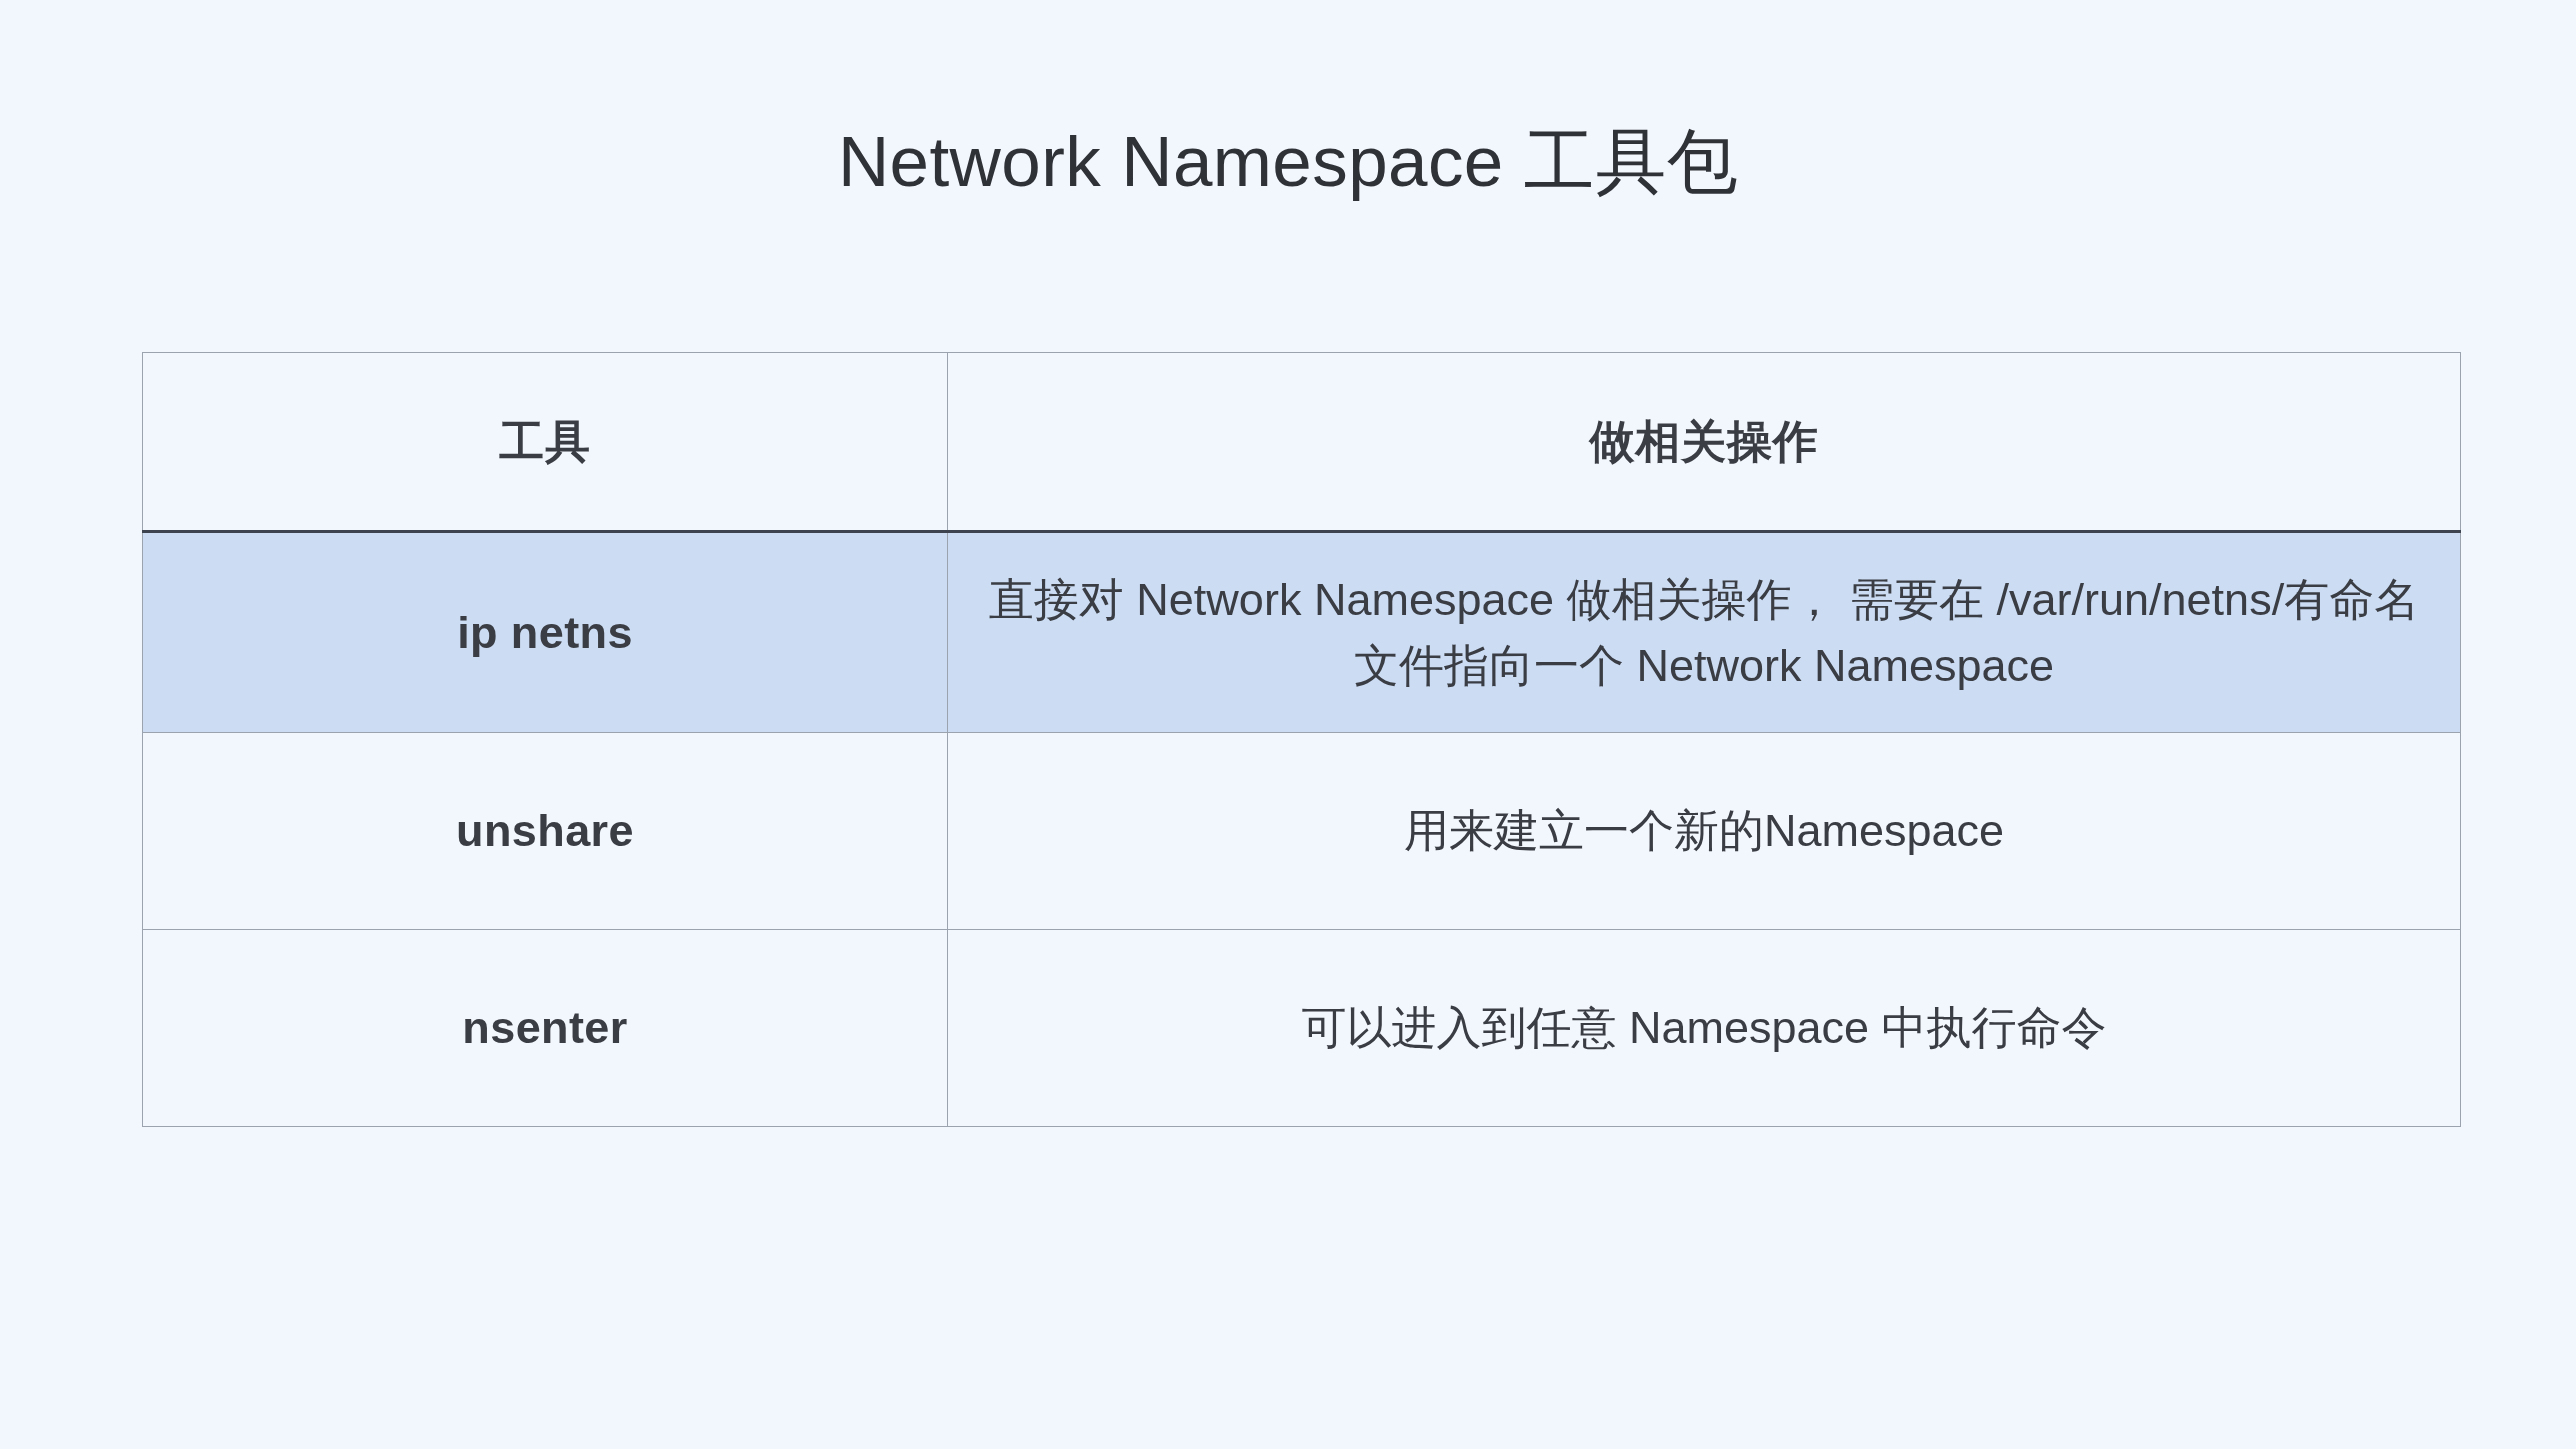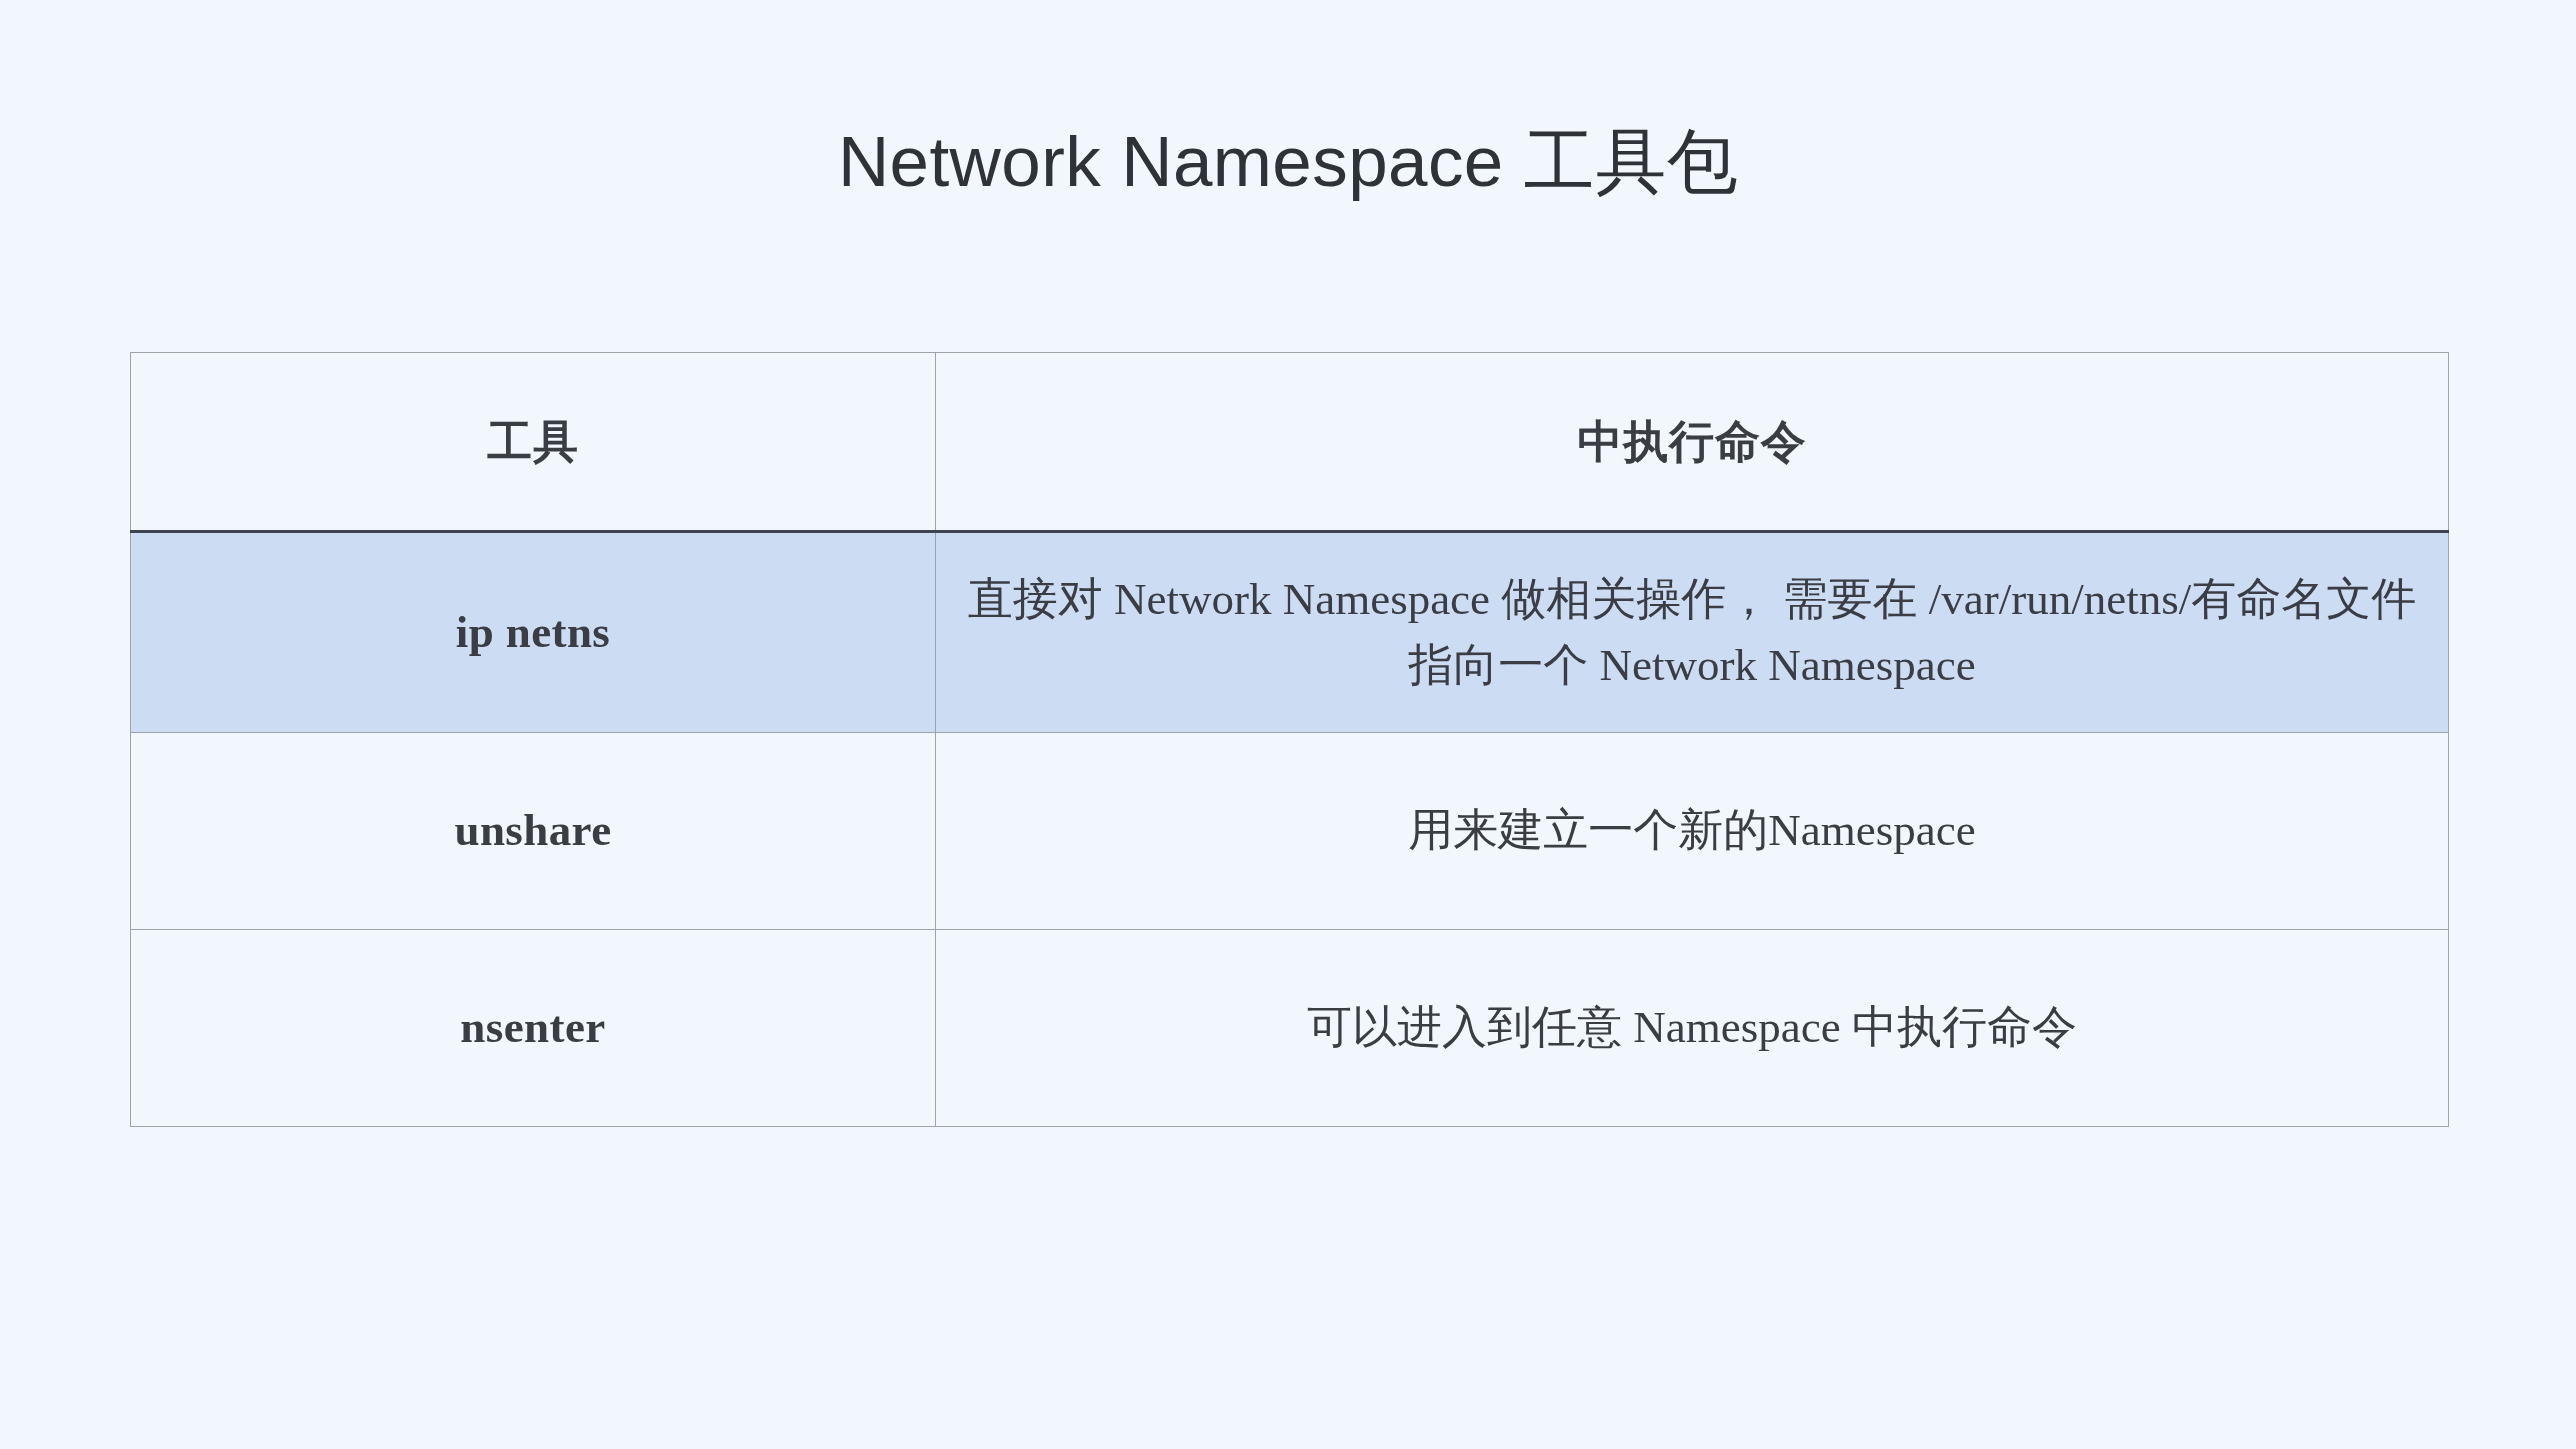"工具" .table-wrap { font-family: Liberation Serif, serif -> none; left: 130px -> 142px }
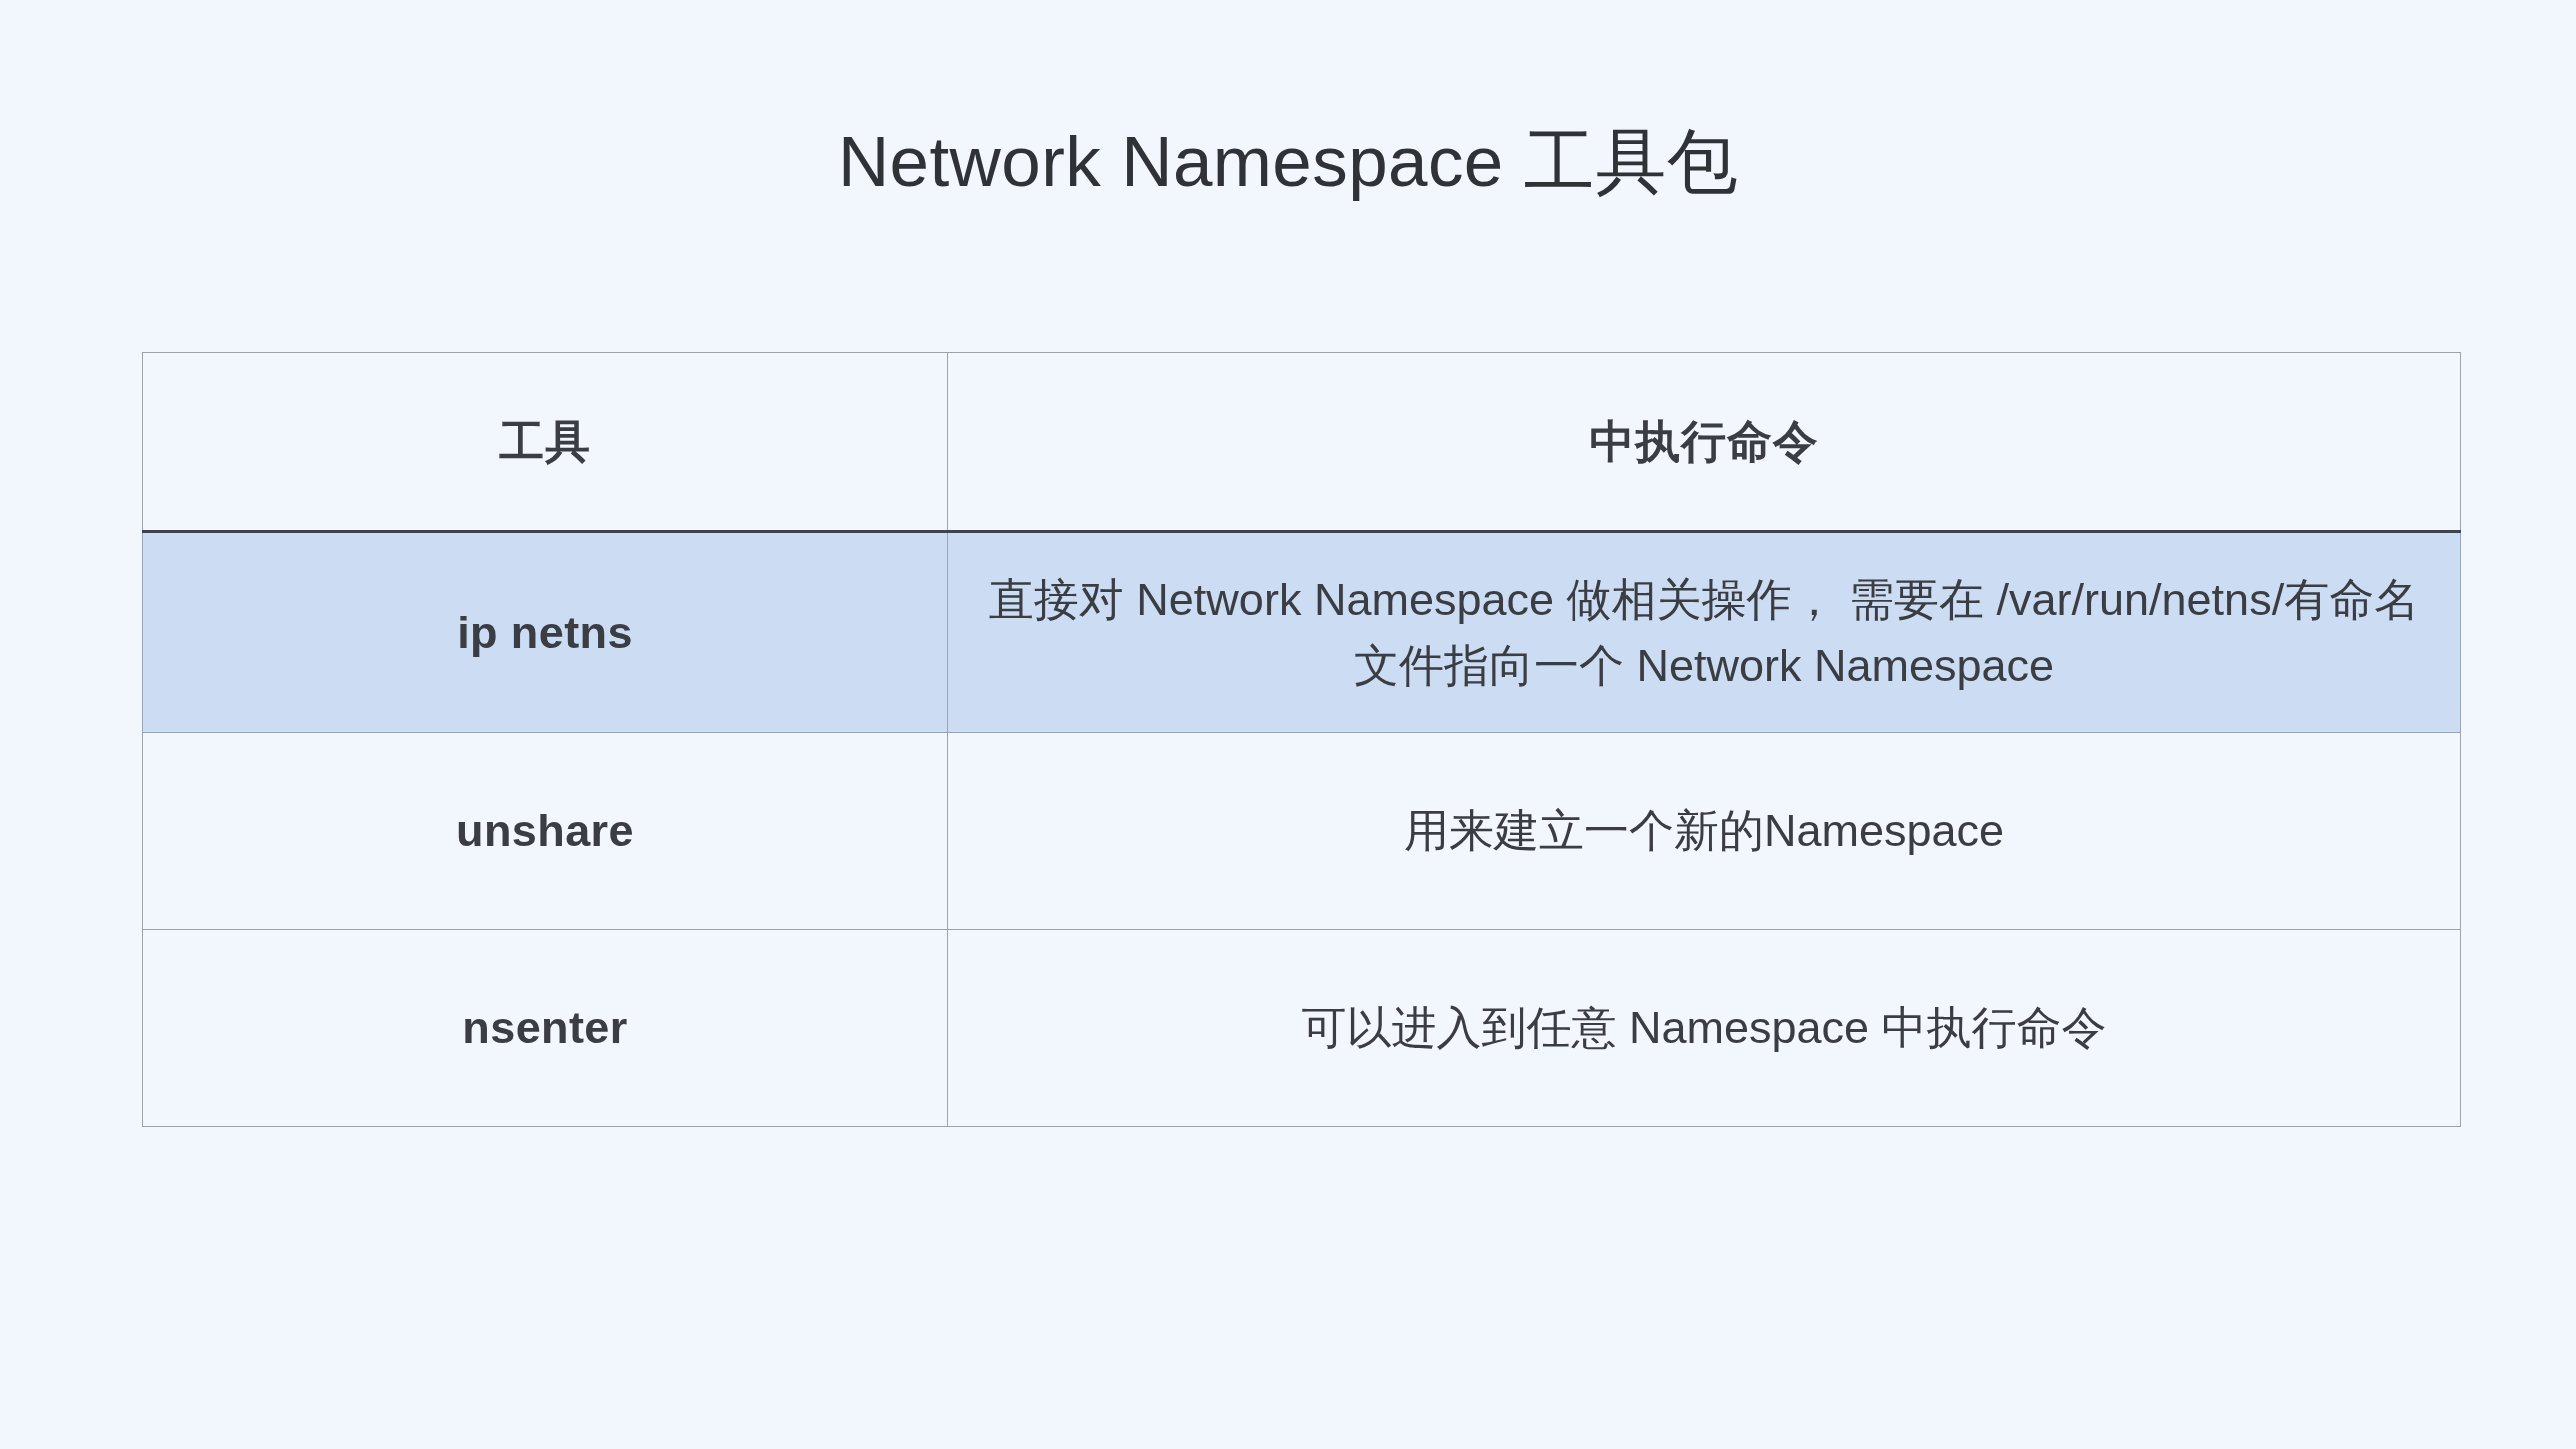"中执行命令" th { text: 中执行命令 -> 做相关操作 }
